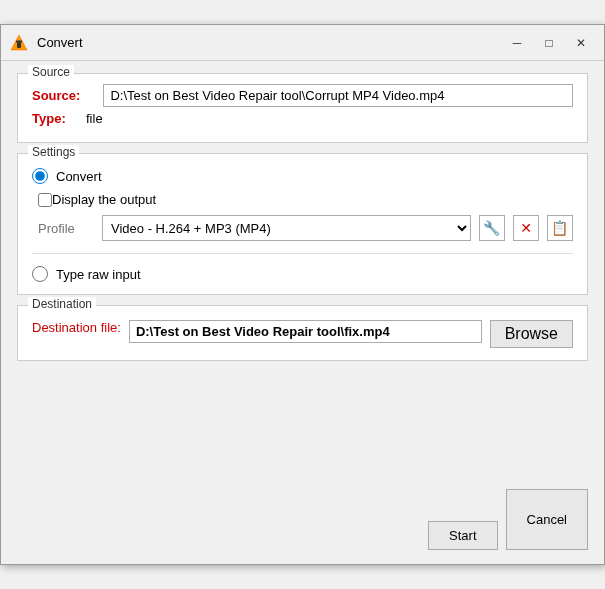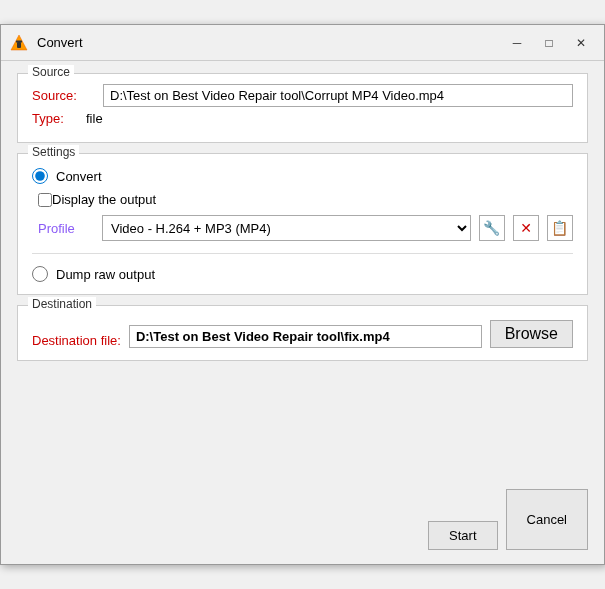"Source:" .source-key { font-weight: normal -> bold }
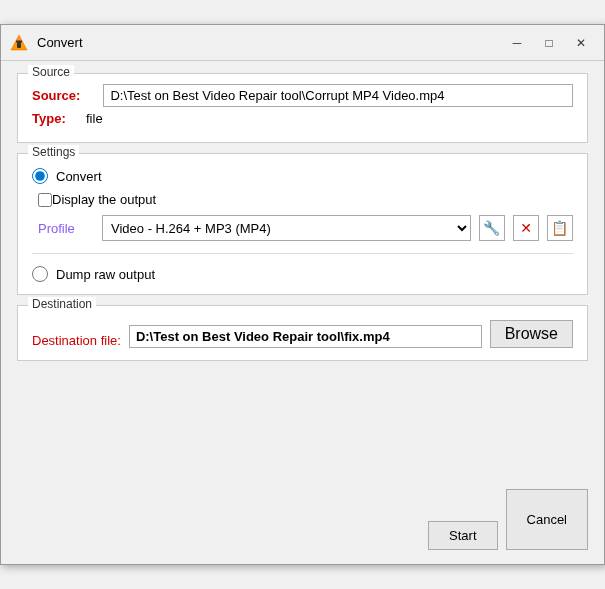"Profile" .profile-label { color: #8b5cf6 -> #737373 }
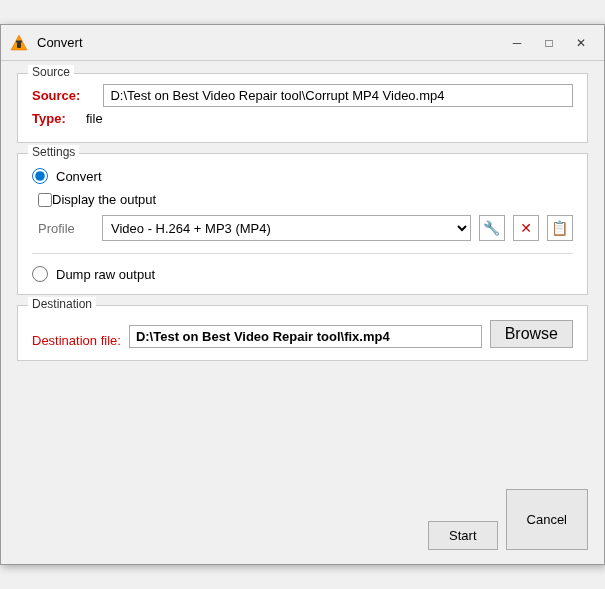"Dump raw output" span { text: Dump raw output -> Type raw input }
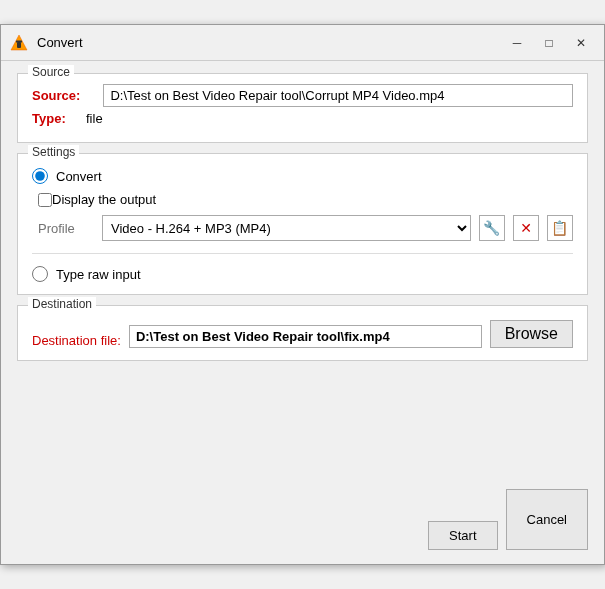"Destination file:" .dest-row { align-items: flex-end -> flex-start }
